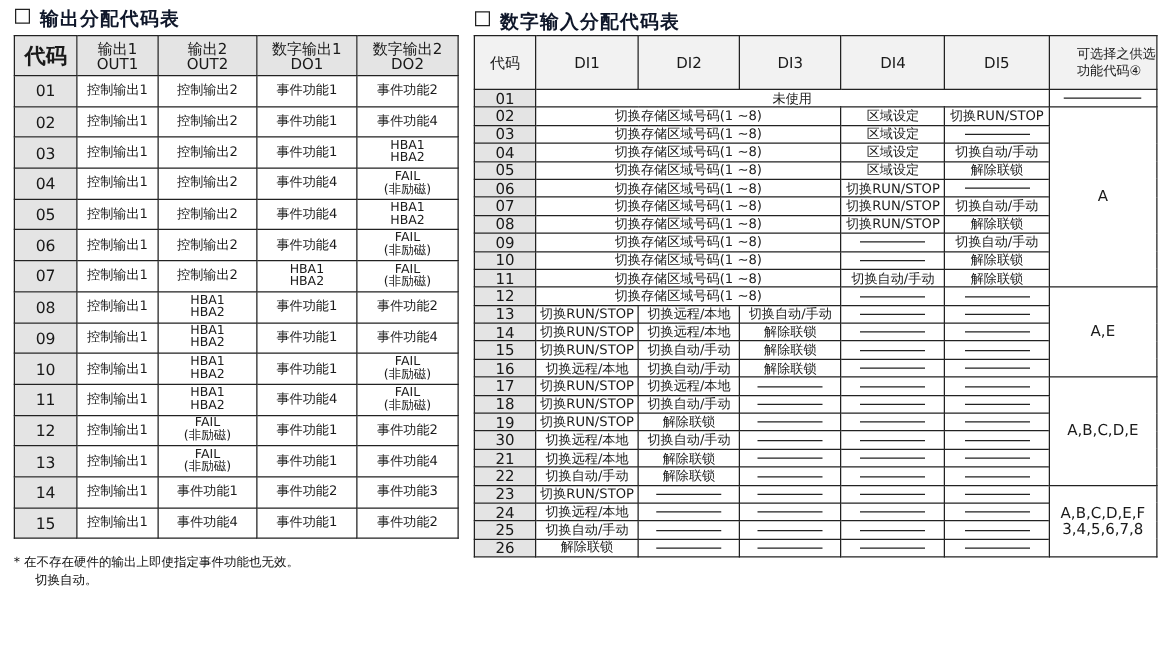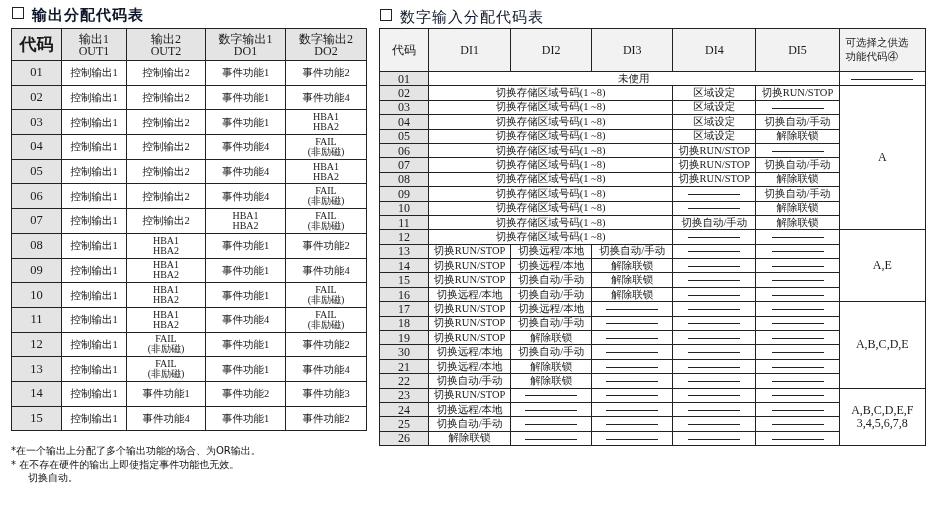"数字输入分配代码表" #right-title { font-weight: normal -> bold }
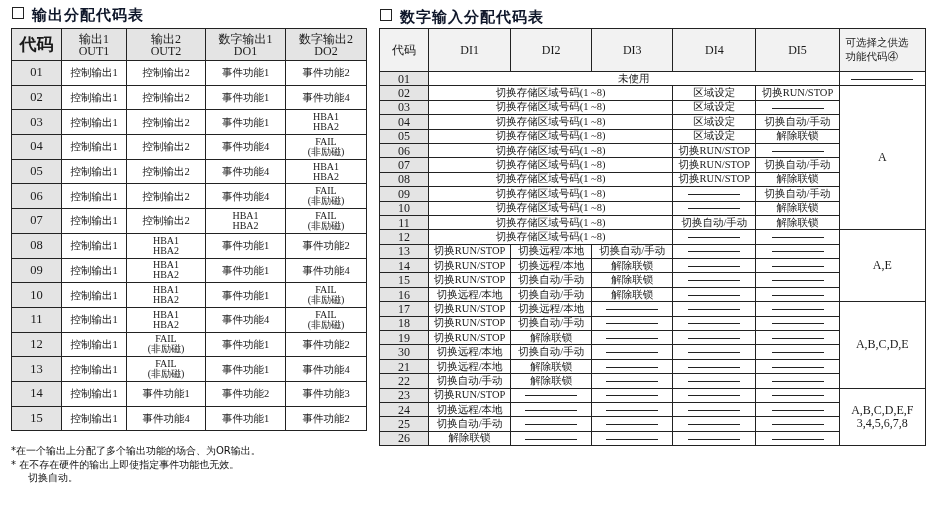"代码" table { font-family: Liberation Serif, serif -> none }
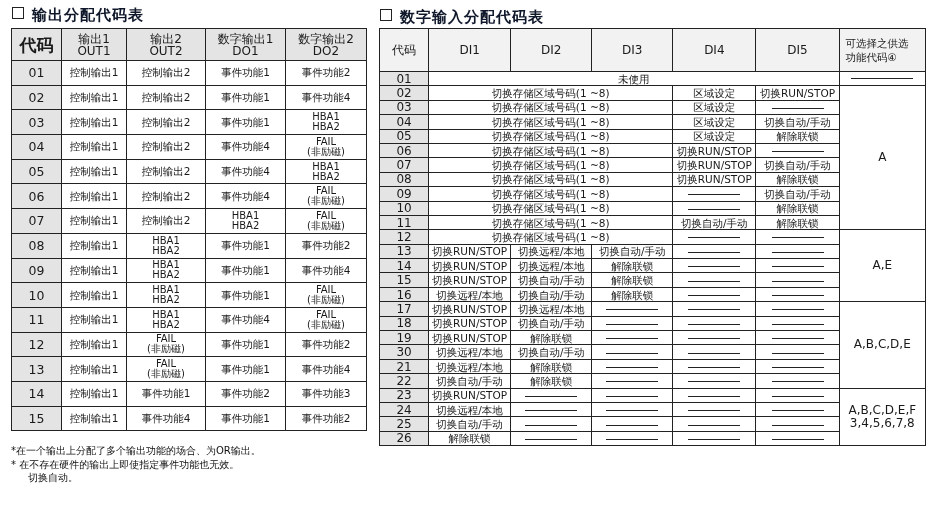"可选择之供选" #di-table th.opt { padding-left: 6px -> 22px }
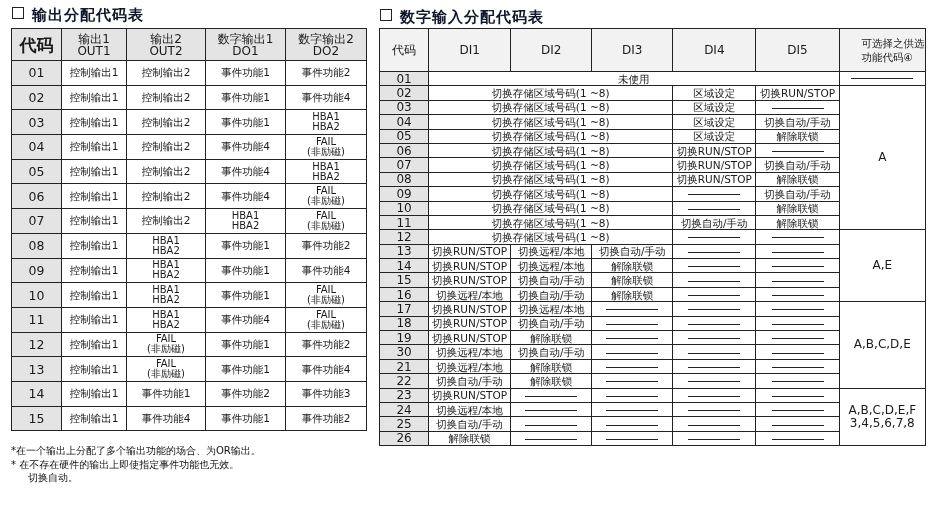"*在一个输出上分配了多个输出功能的场合、为OR输出。" div { html: <div>*在一个输出上分配了多个输出功能的场合、为OR输出。</div> -> none }
